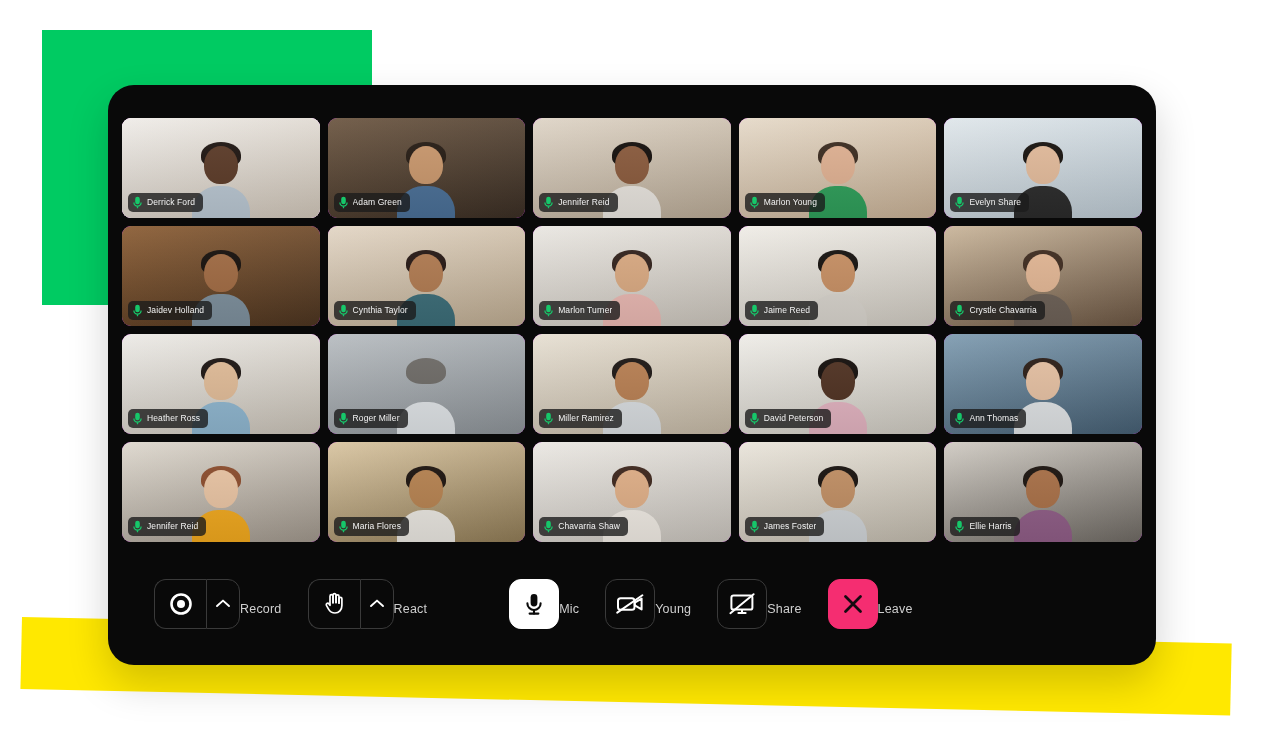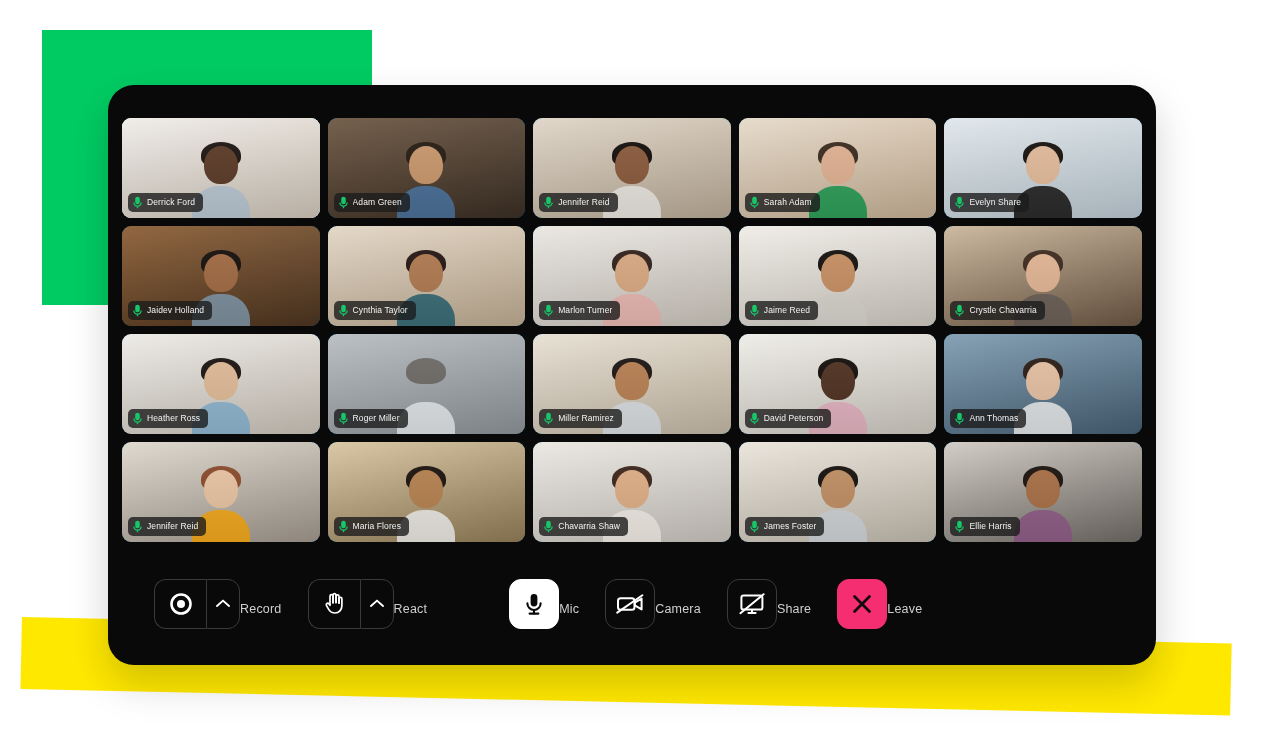"Derrick Ford" .tile { background: #0369a1 -> #d946ef }
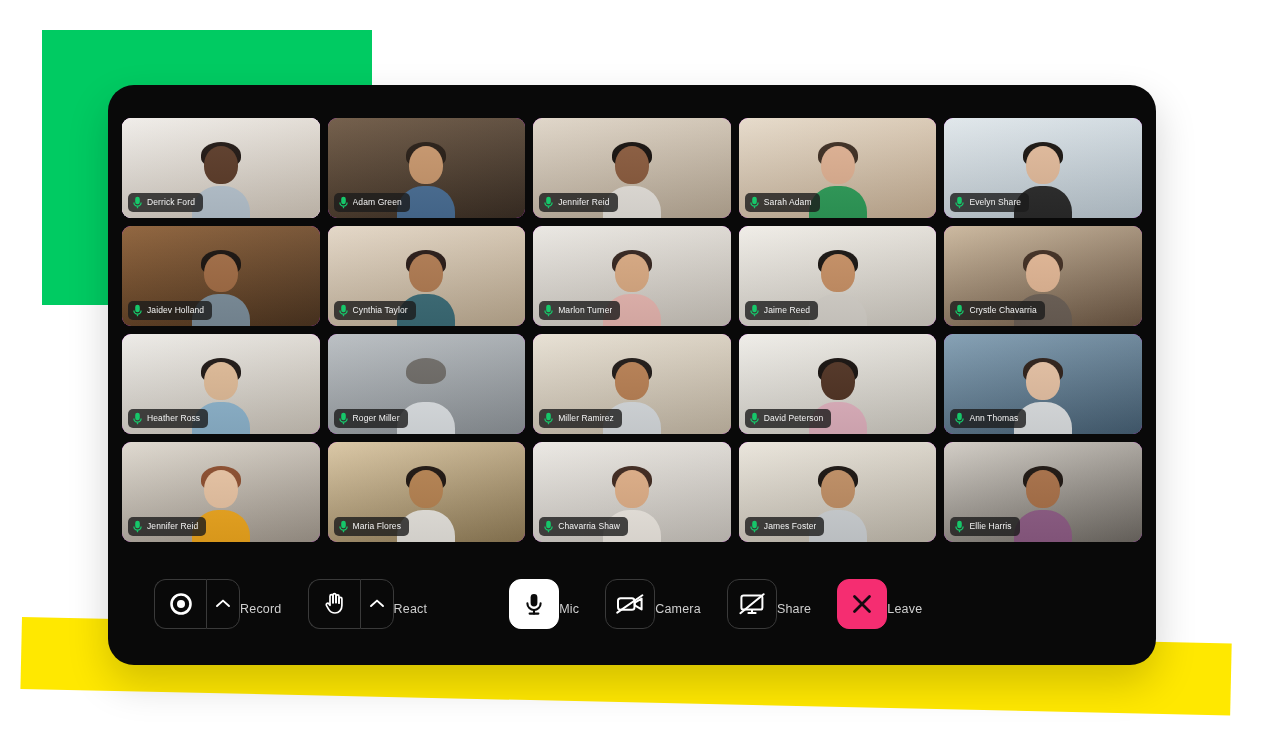"Sarah Adam" span.nm { text: Sarah Adam -> Marlon Young }
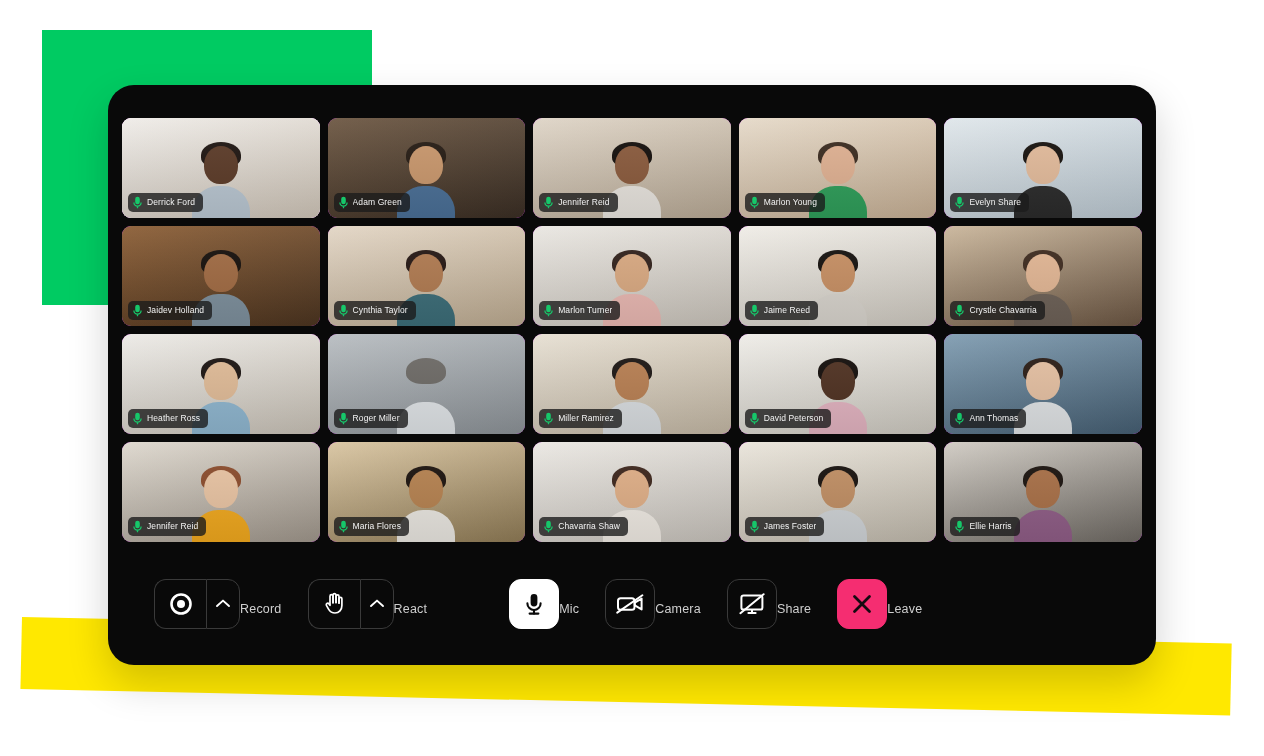"Camera" div.lbl { text: Camera -> Young }
